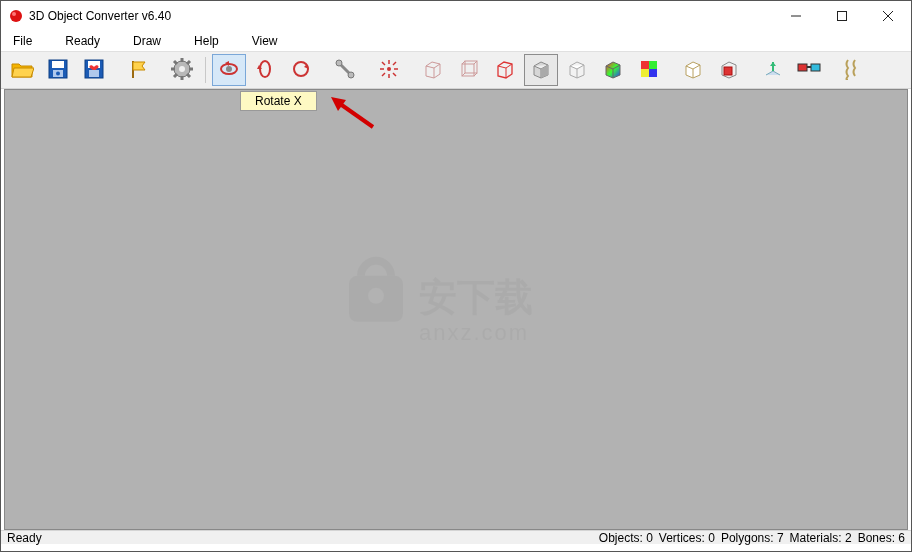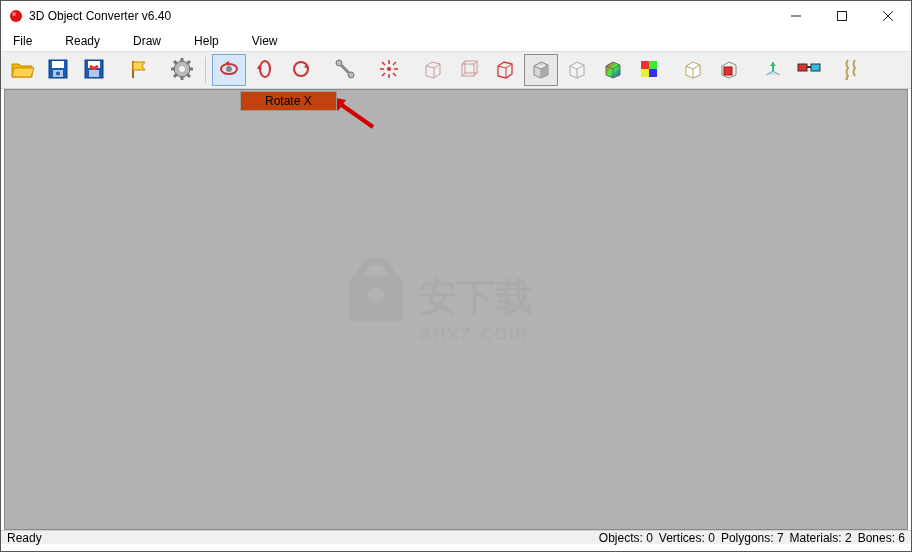"Rotate X" .tooltip { background: #c2410c -> #fef9c3; padding: 2px 24px -> 2px 14px }
